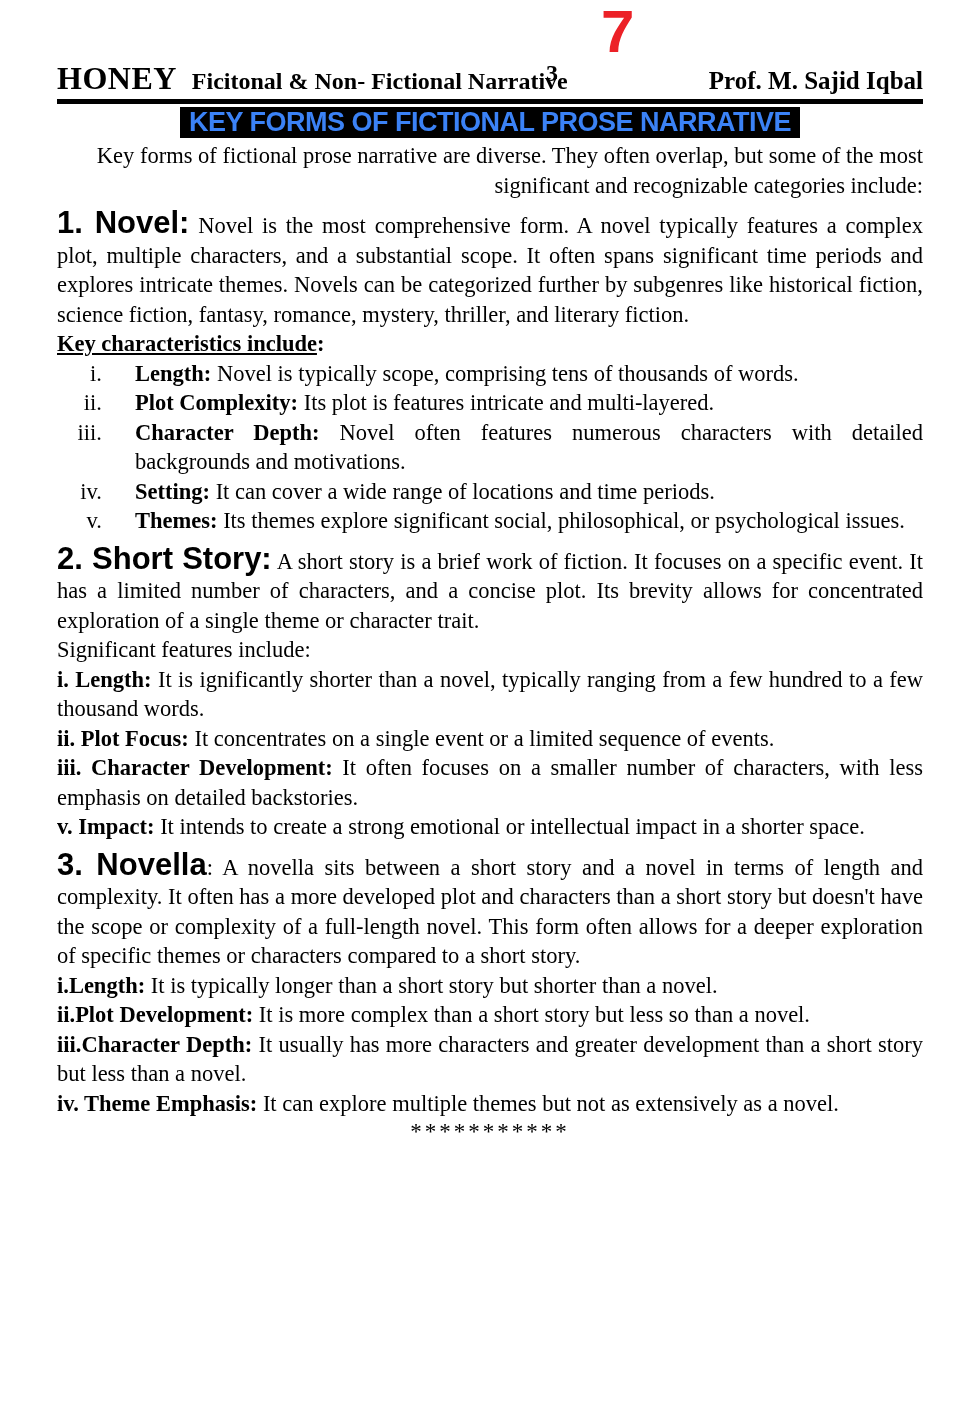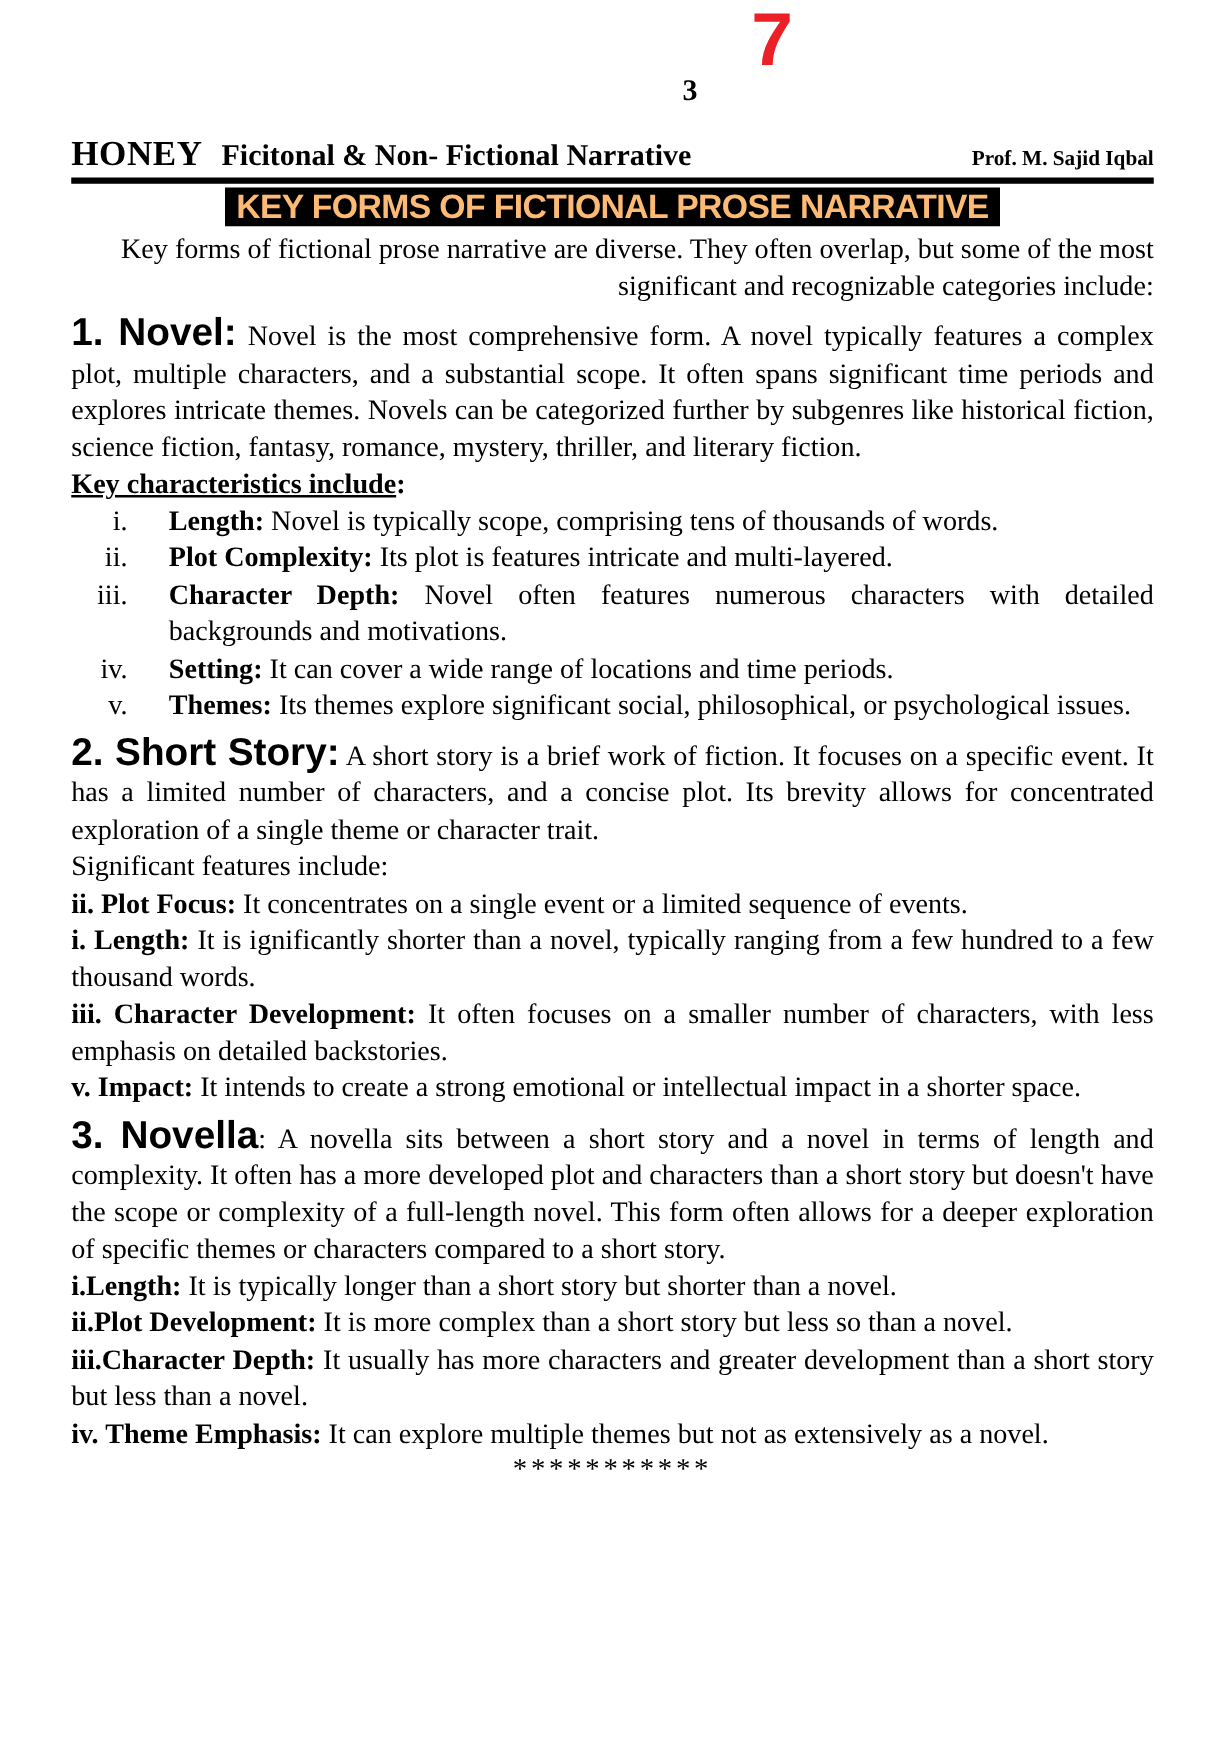"HONEY" .header .book { font-size: 28px -> 32px; margin-top: 48px -> none }
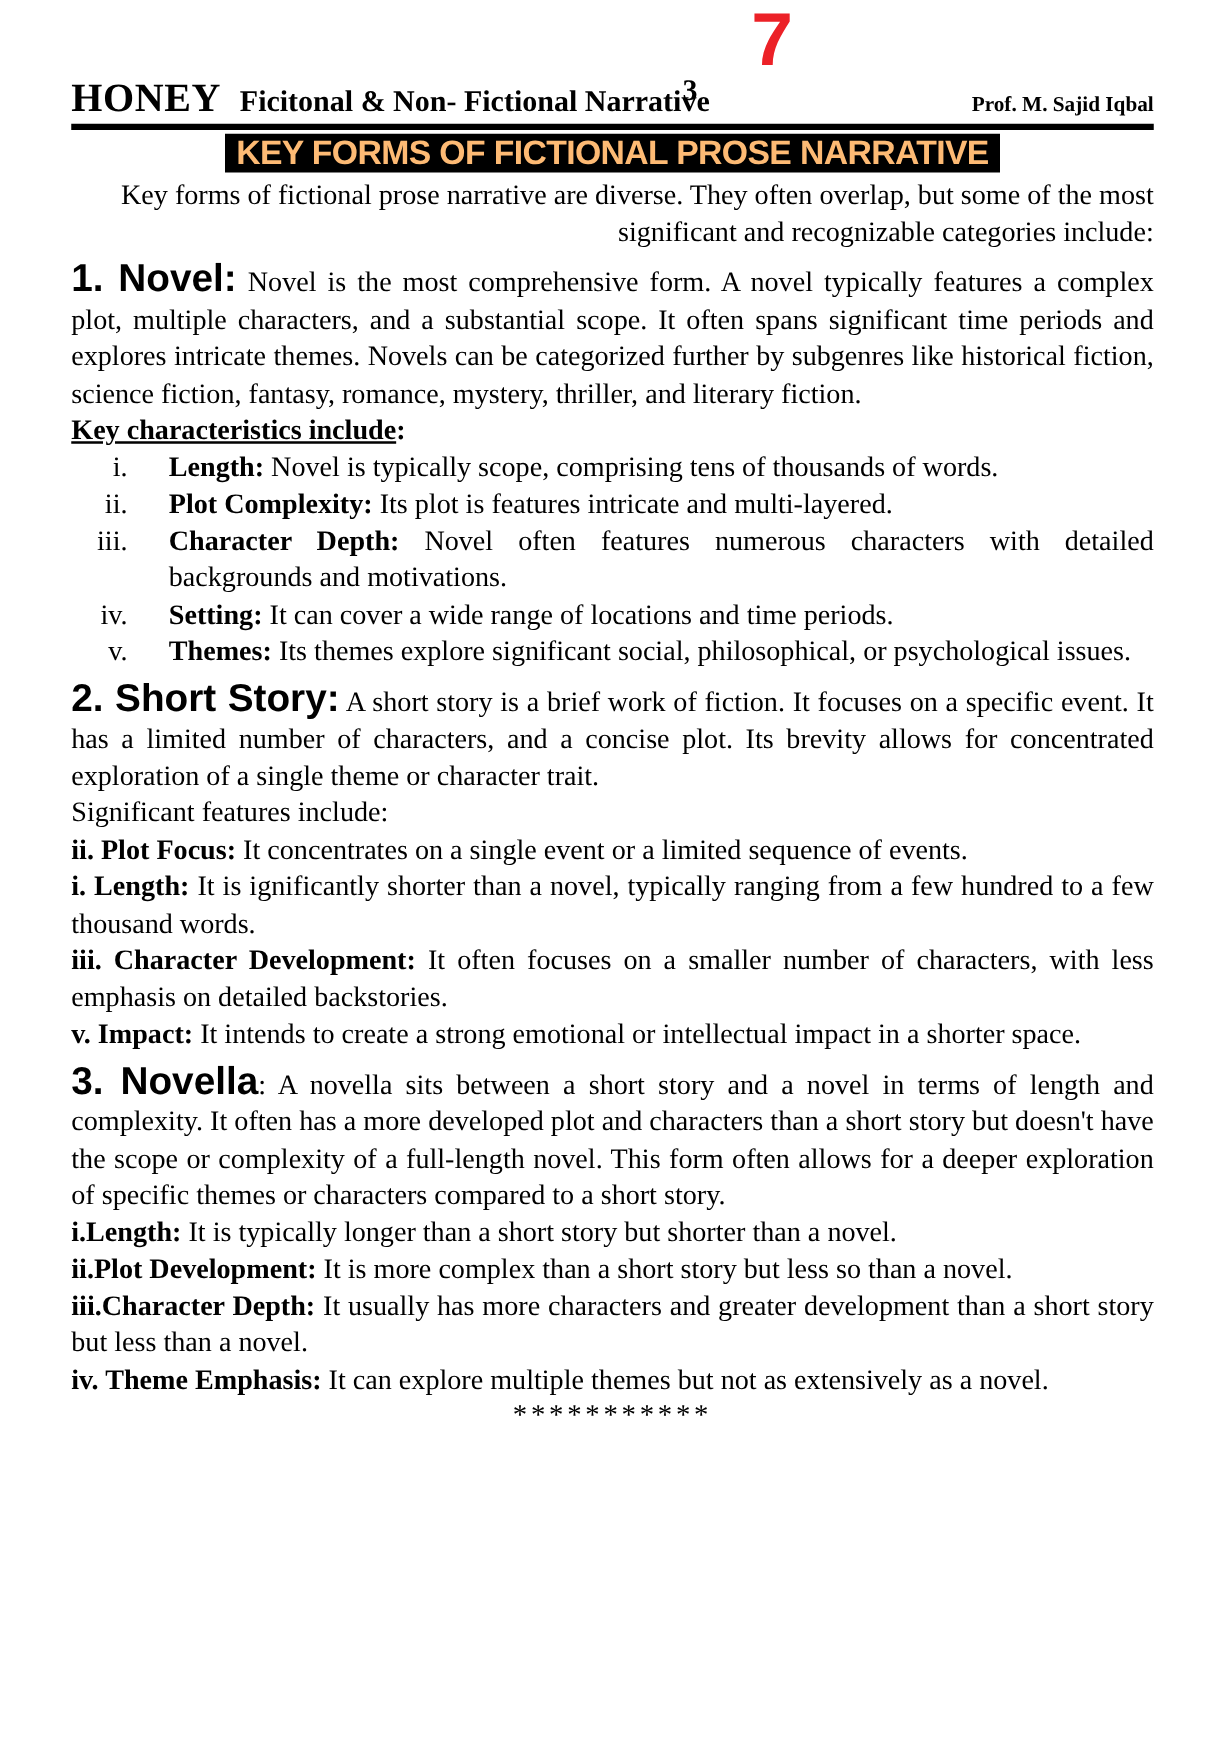"Prof. M. Sajid Iqbal" .header .author { font-size: 17px -> 25px }
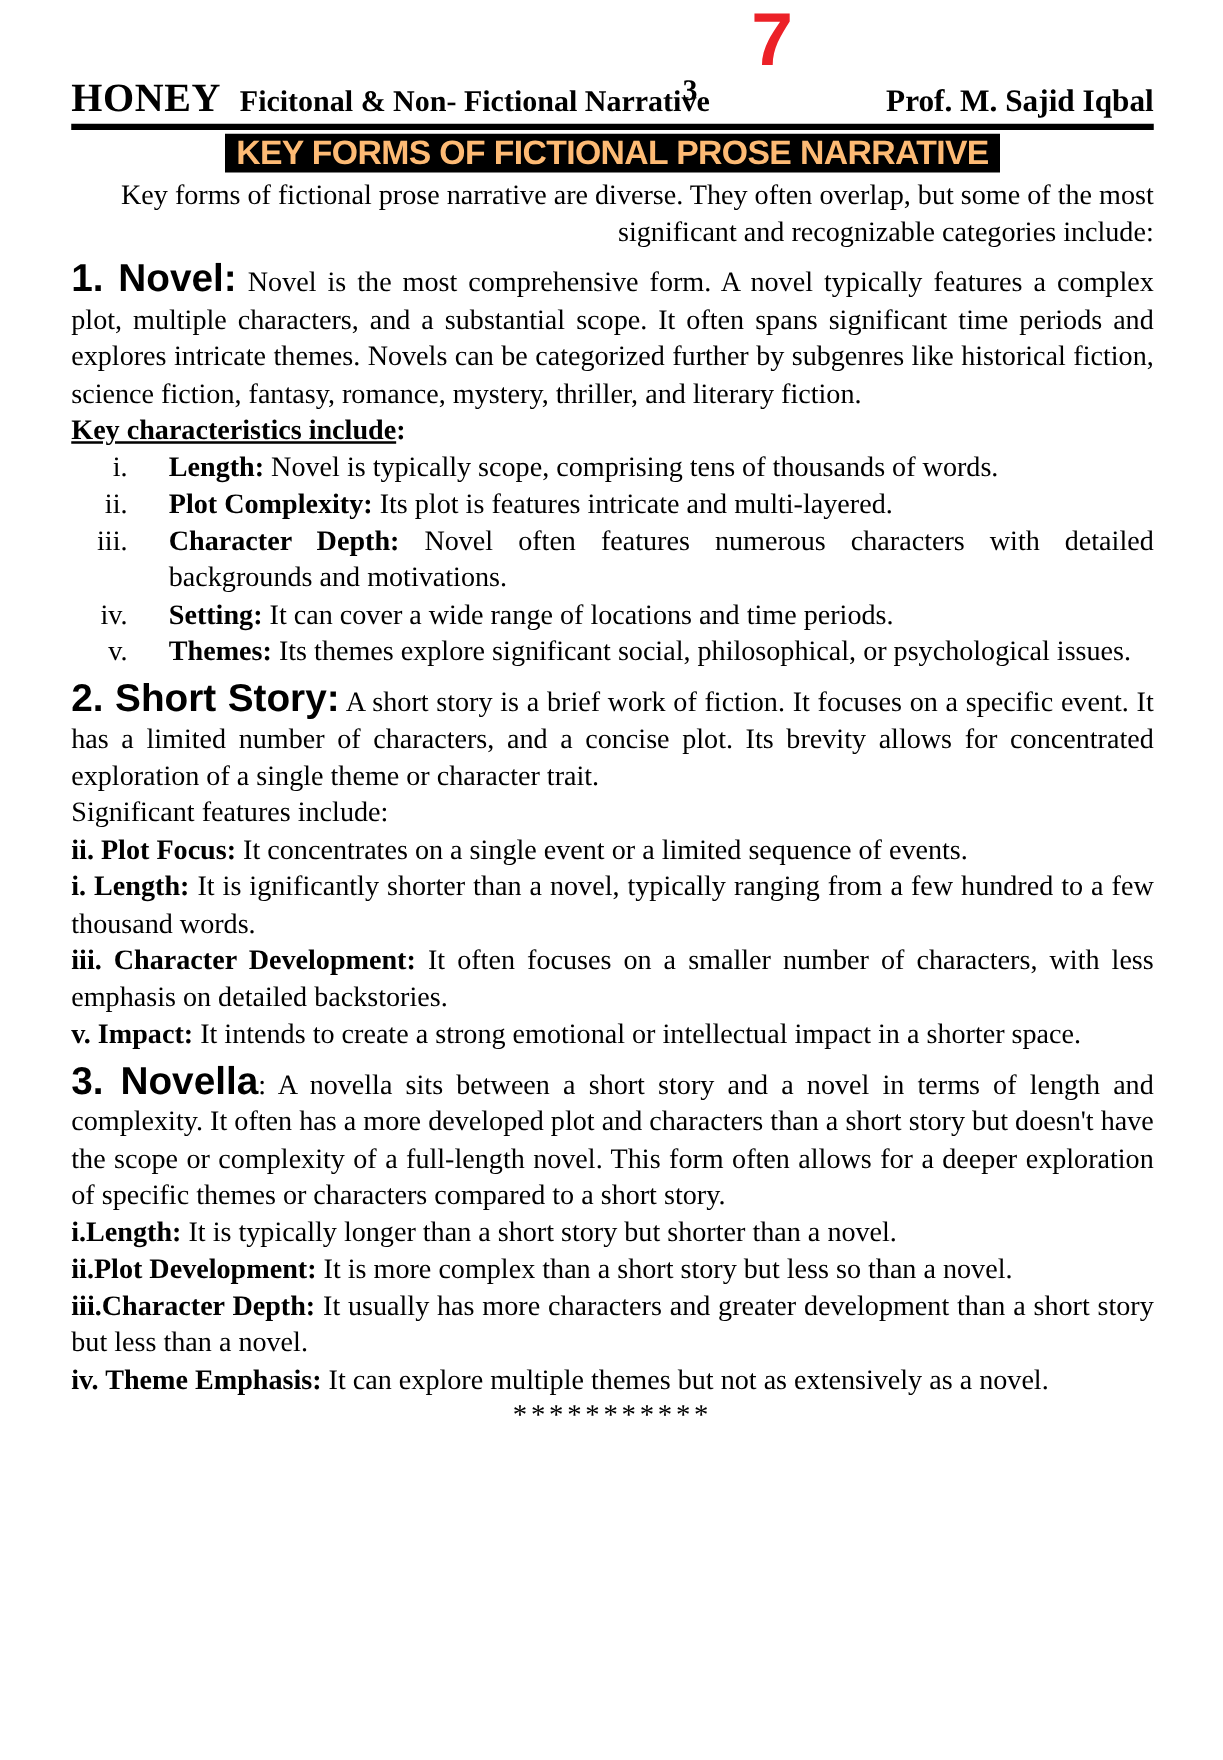"KEY FORMS OF FICTIONAL PROSE NARRATIVE" .banner { color: #fdba74 -> #3b82f6 }
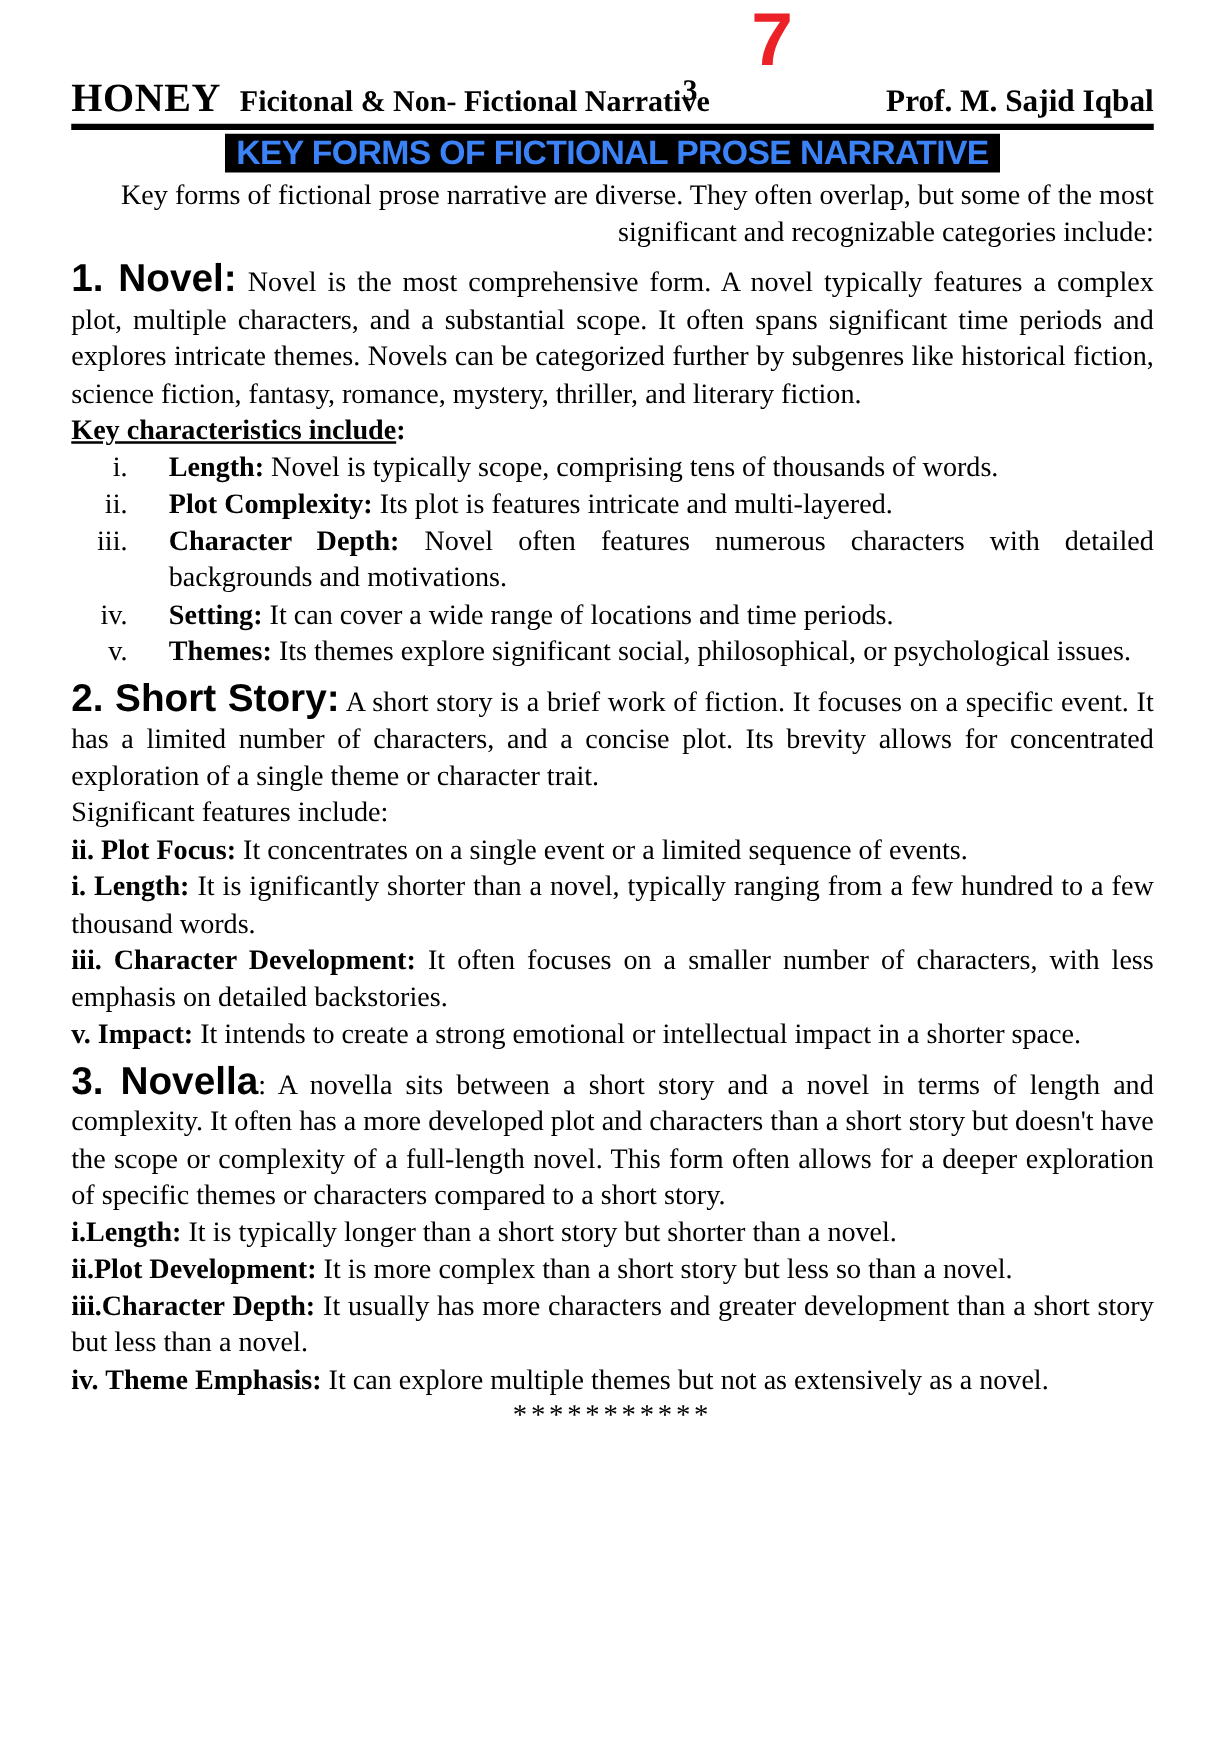"ii. Plot Focus: It concentrates" p.body-text { order: before "i. Length: It is ignificantly" -> after "i. Length: It is ignificantly" }
